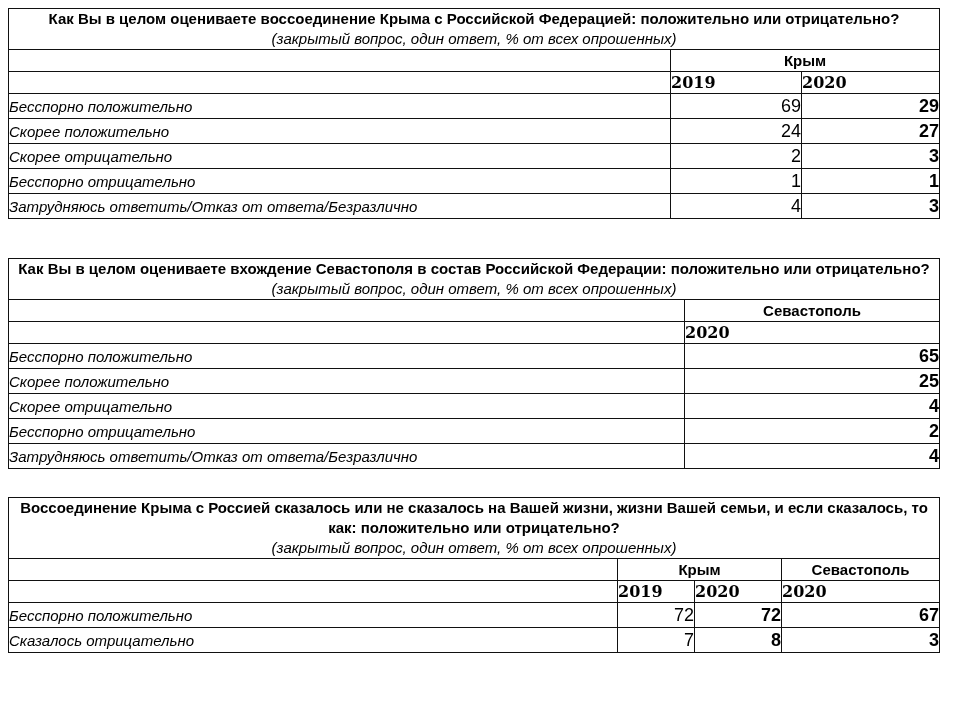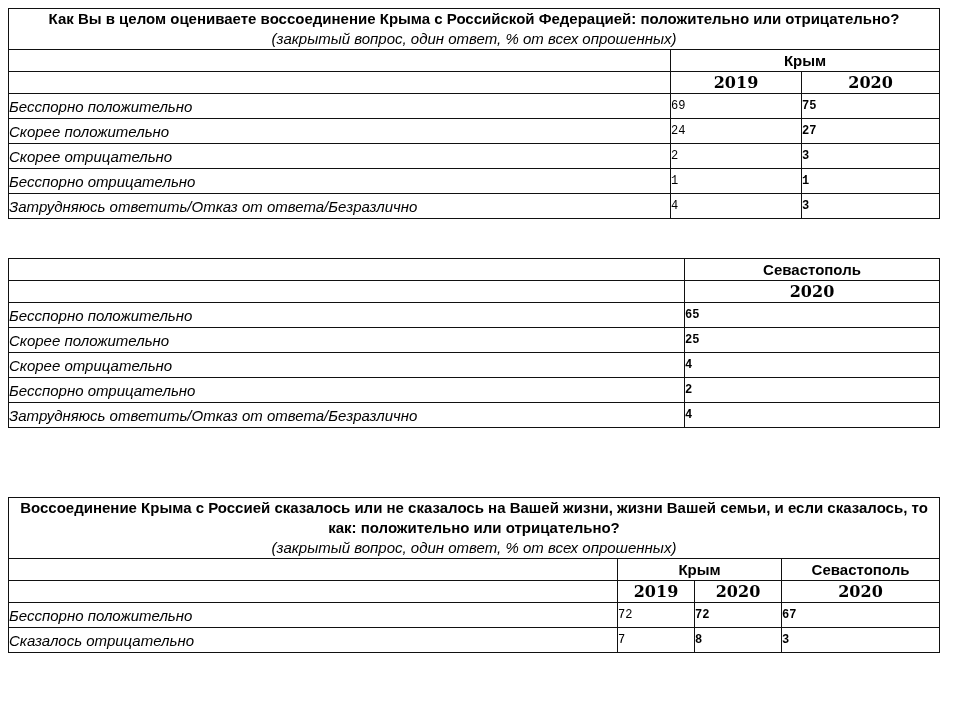"2019" td.year { text-align: center -> left }
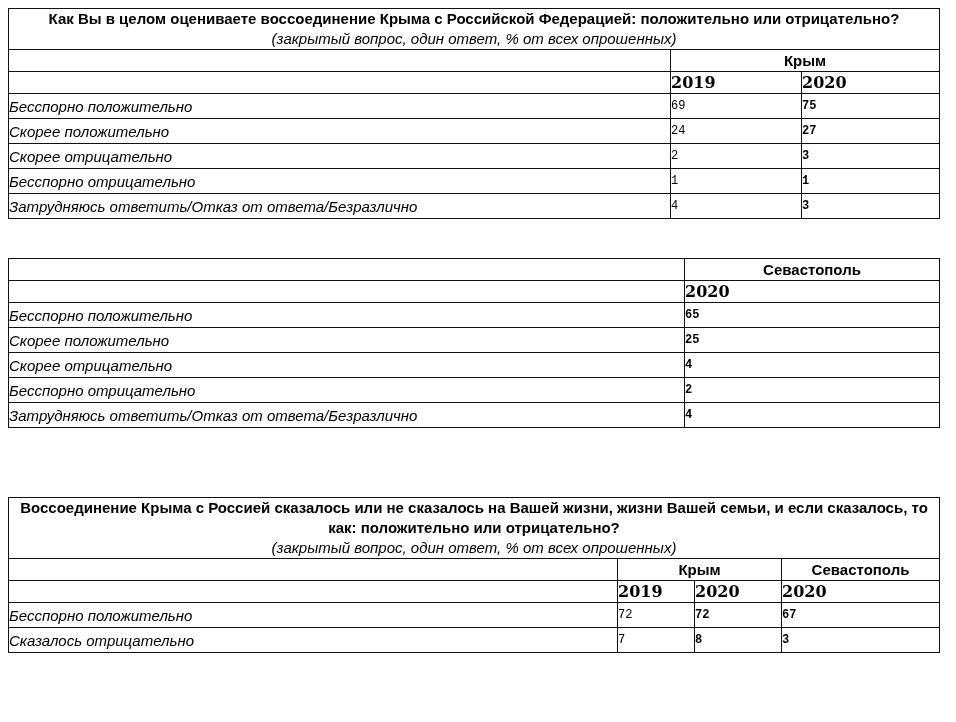"69" td.num { font-family: Liberation Mono, monospace -> Liberation Sans, sans-serif; font-size: 12px -> 18px; text-align: left -> right }
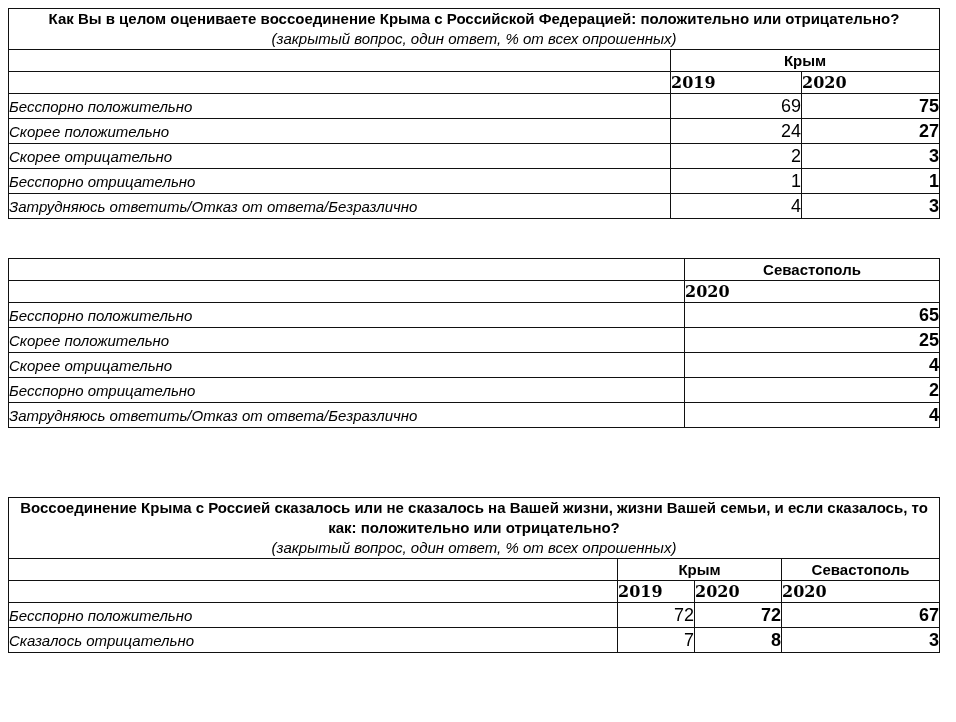"75" td.num { text: 75 -> 29 }
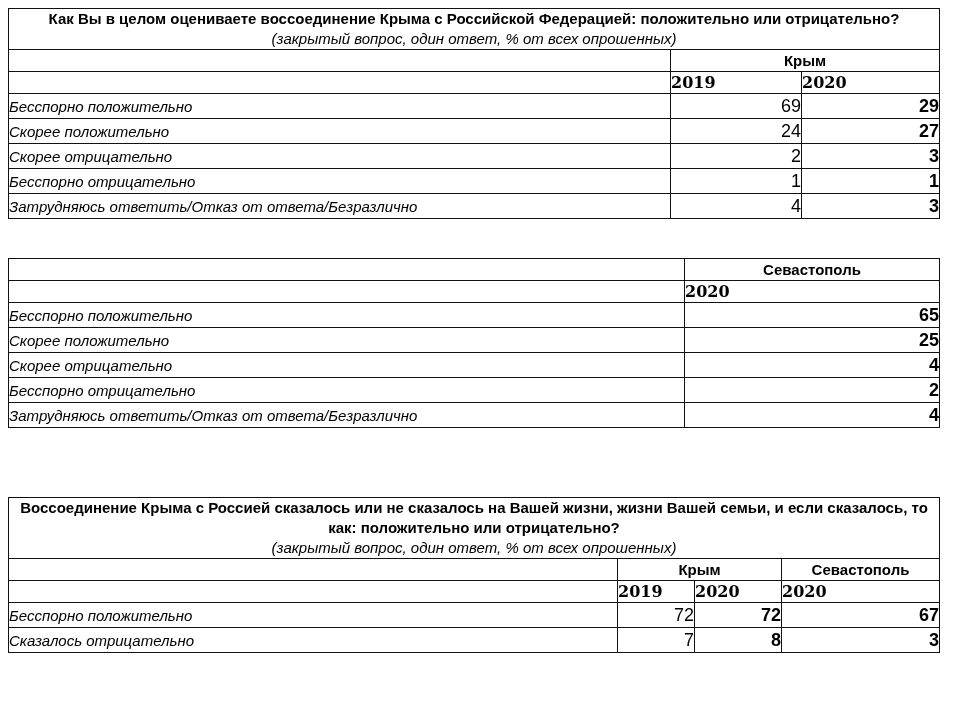"Как Вы в целом оцениваете вхождение" tr { html: none -> <tr> <td> <span>Как Вы в целом оцениваете вхождение Севастополя в состав Российской Федерации: положительно или отрицательно?</span> <span>(закрытый вопрос, один ответ, % от всех опрошенных)</span> </td> </tr> }
